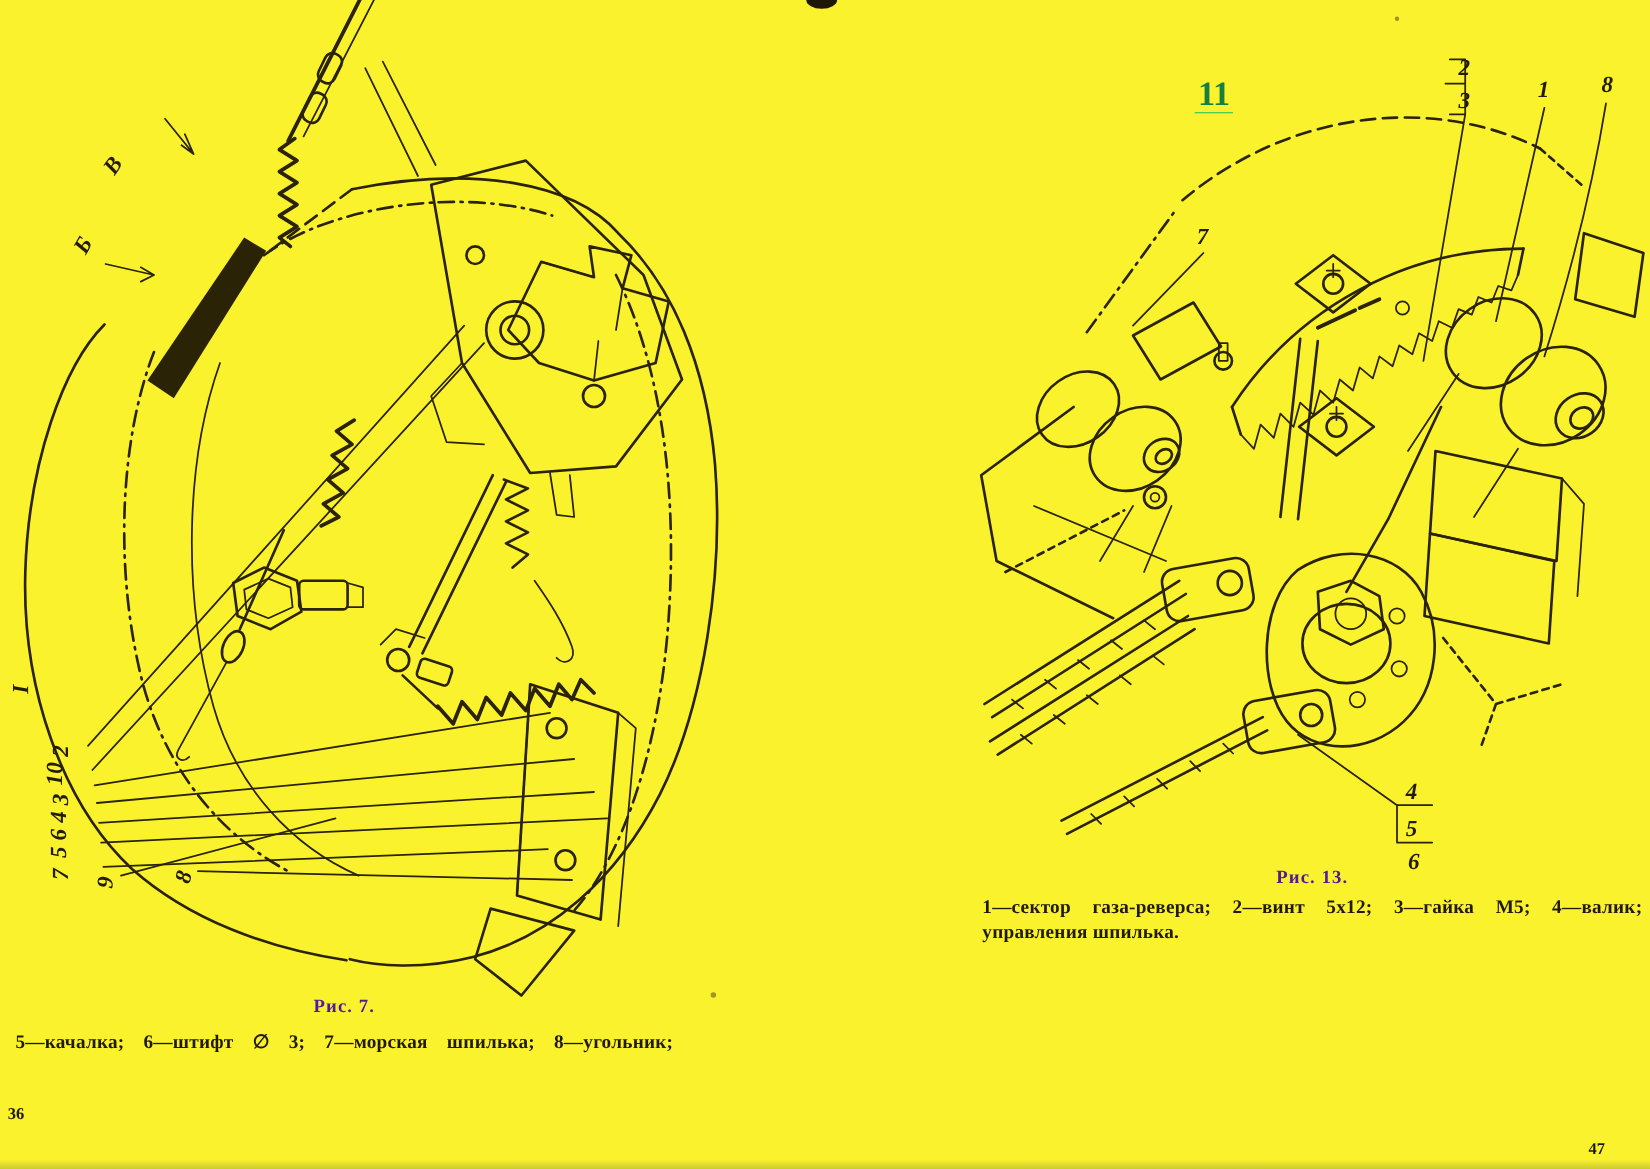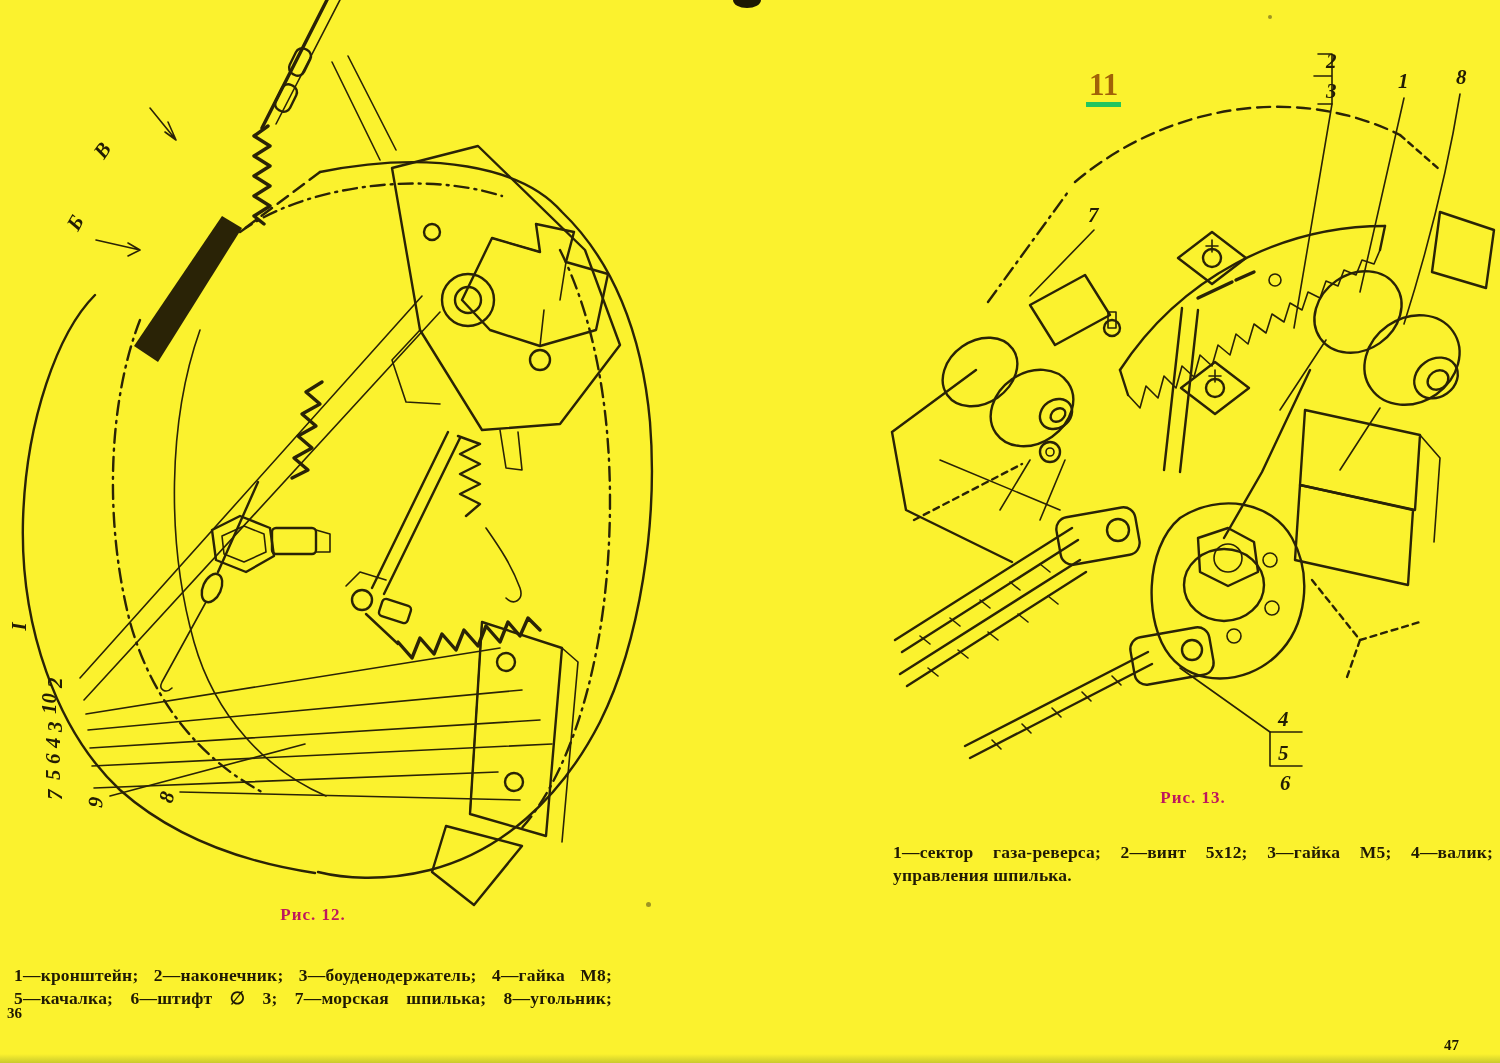"11" .section-num { border-bottom: 5px solid #22c55e -> 1px solid #22c55e; color: #a16207 -> #15803d }
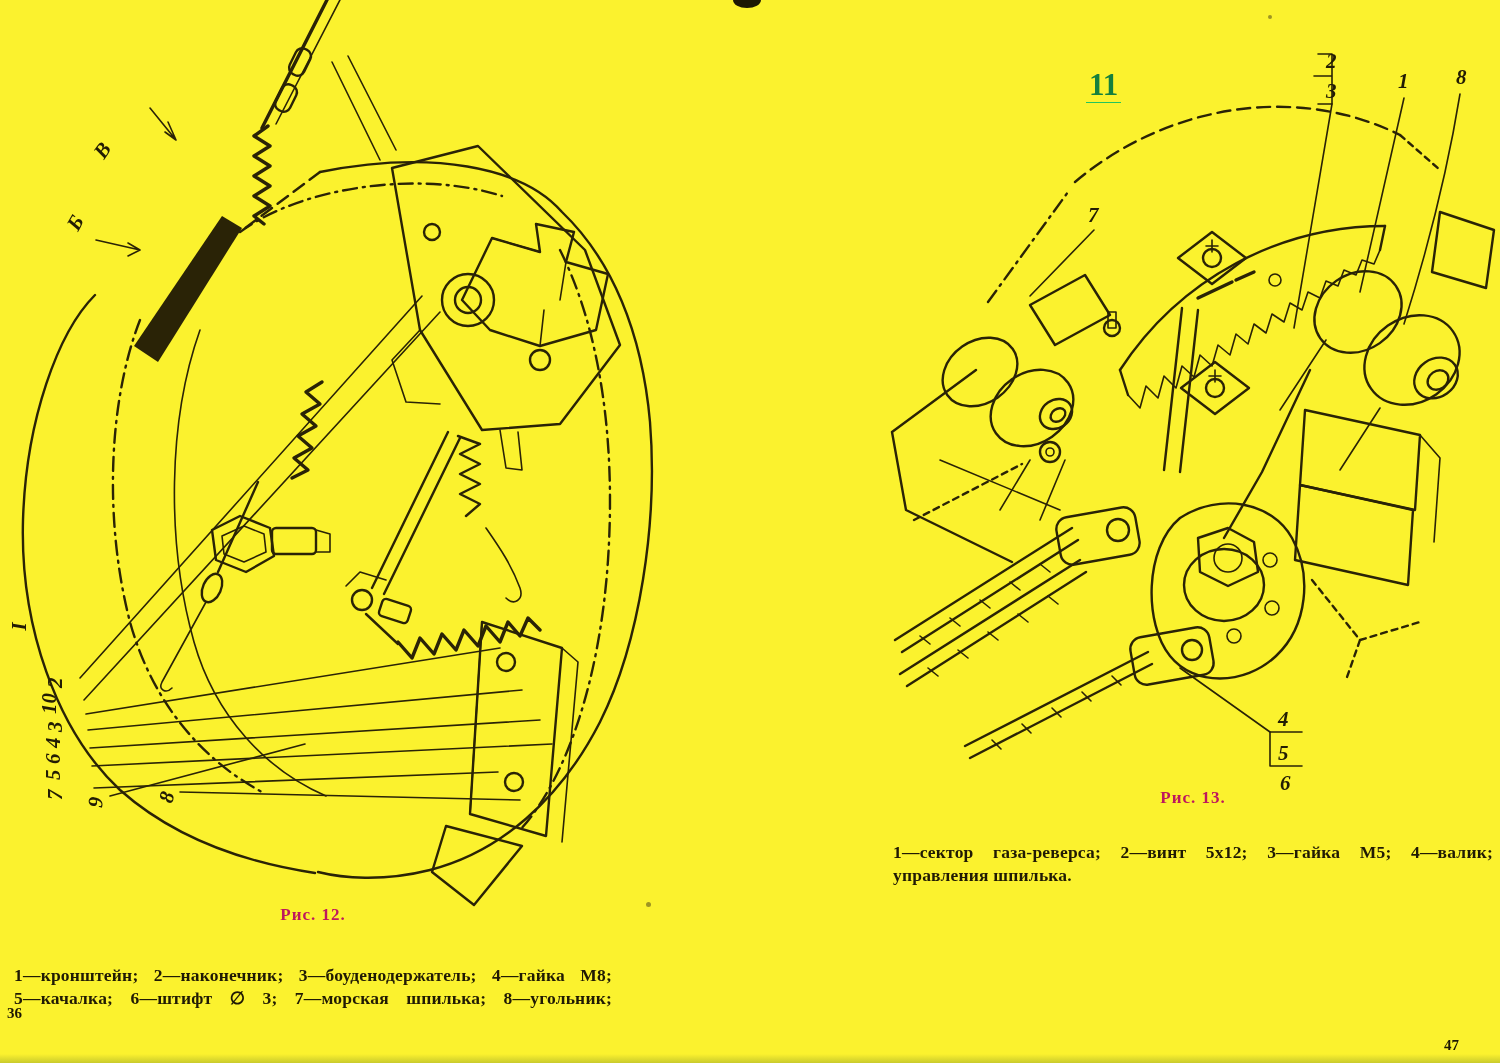"Рис. 13." .figtitle { color: #be185d -> #4c1d95 }
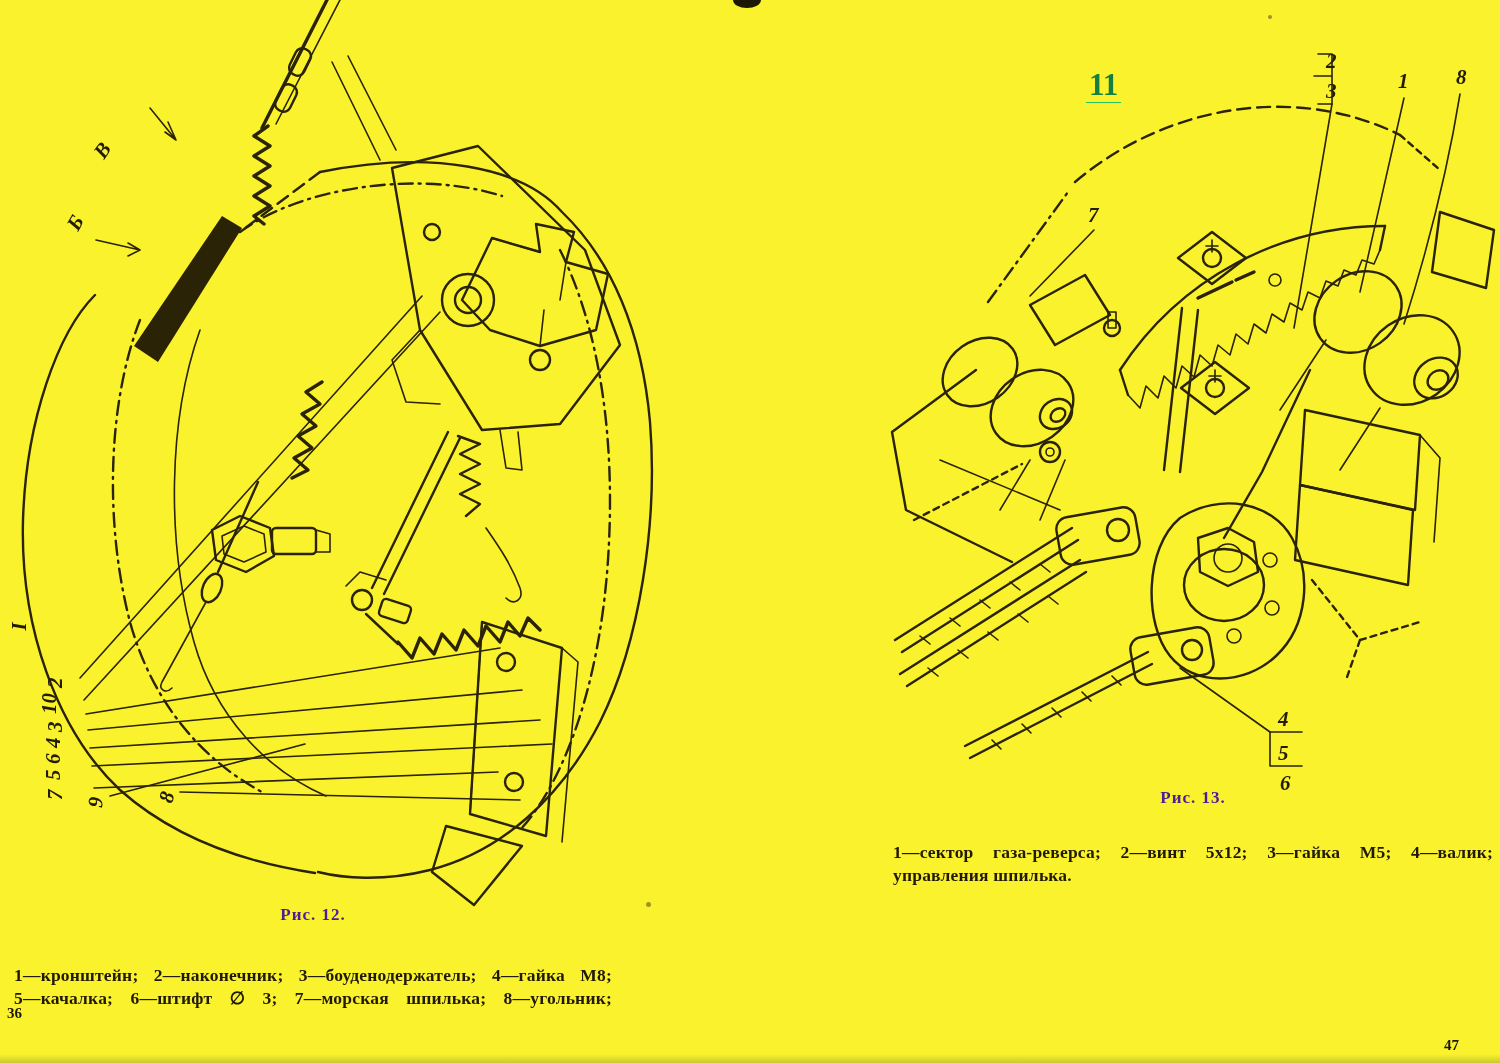"1—сектор газа-реверса; 2—винт 5х12;" .caption { margin-top: 28px -> none }
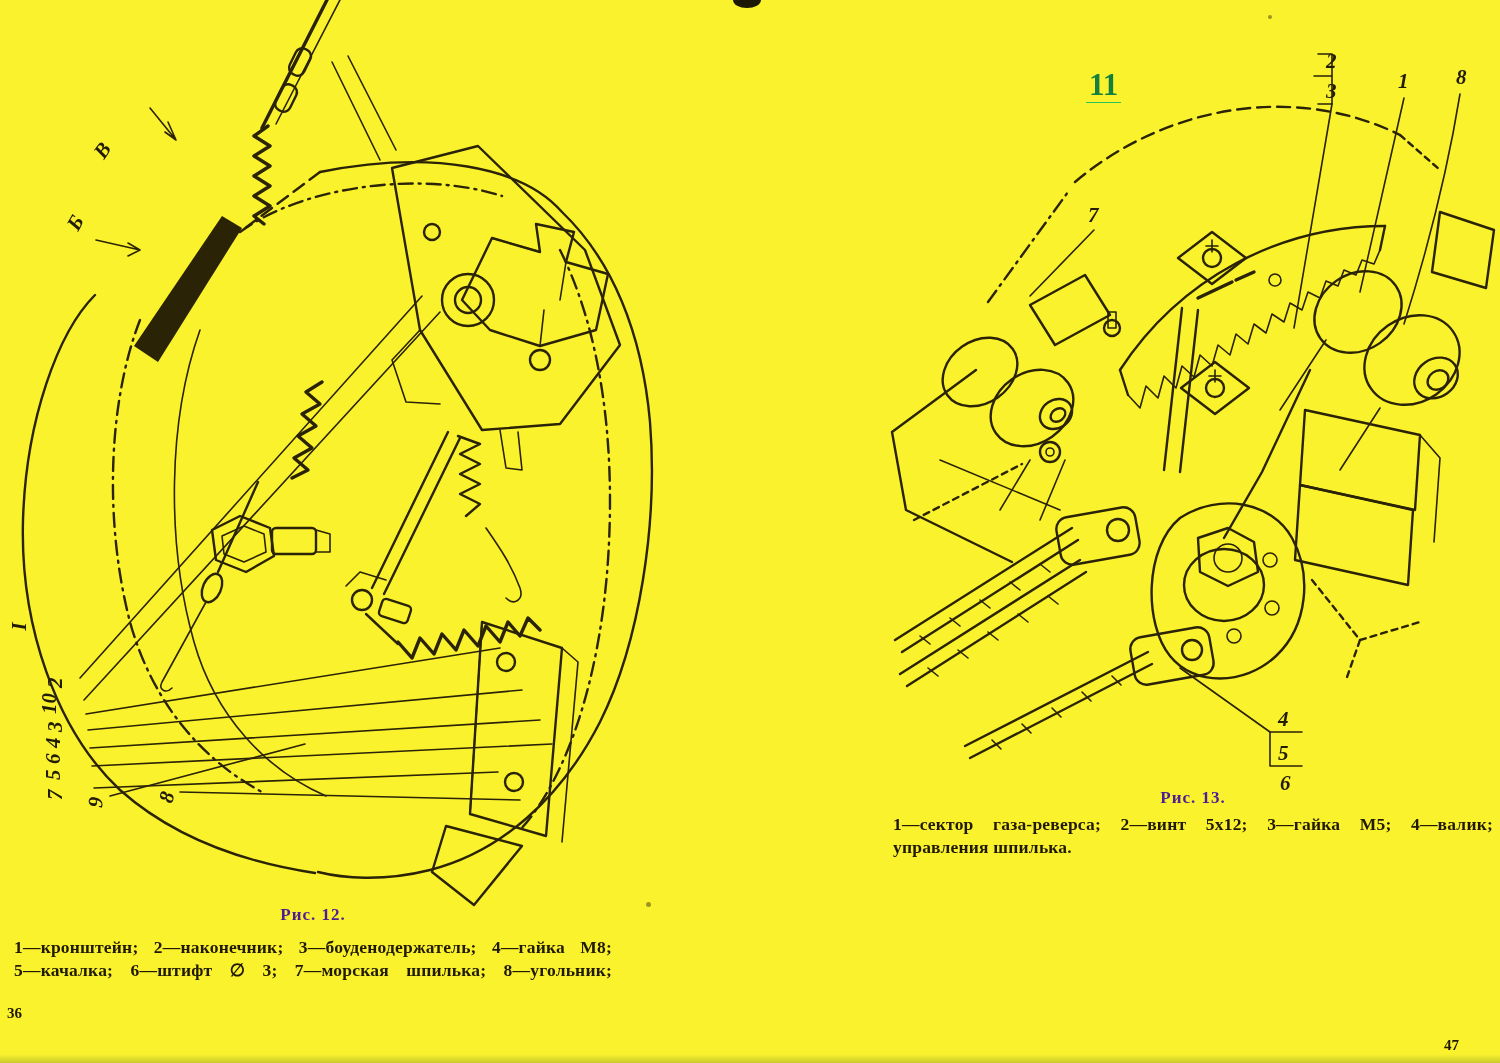"Рис. 12." div.figtitle { text: 12 -> 7 }
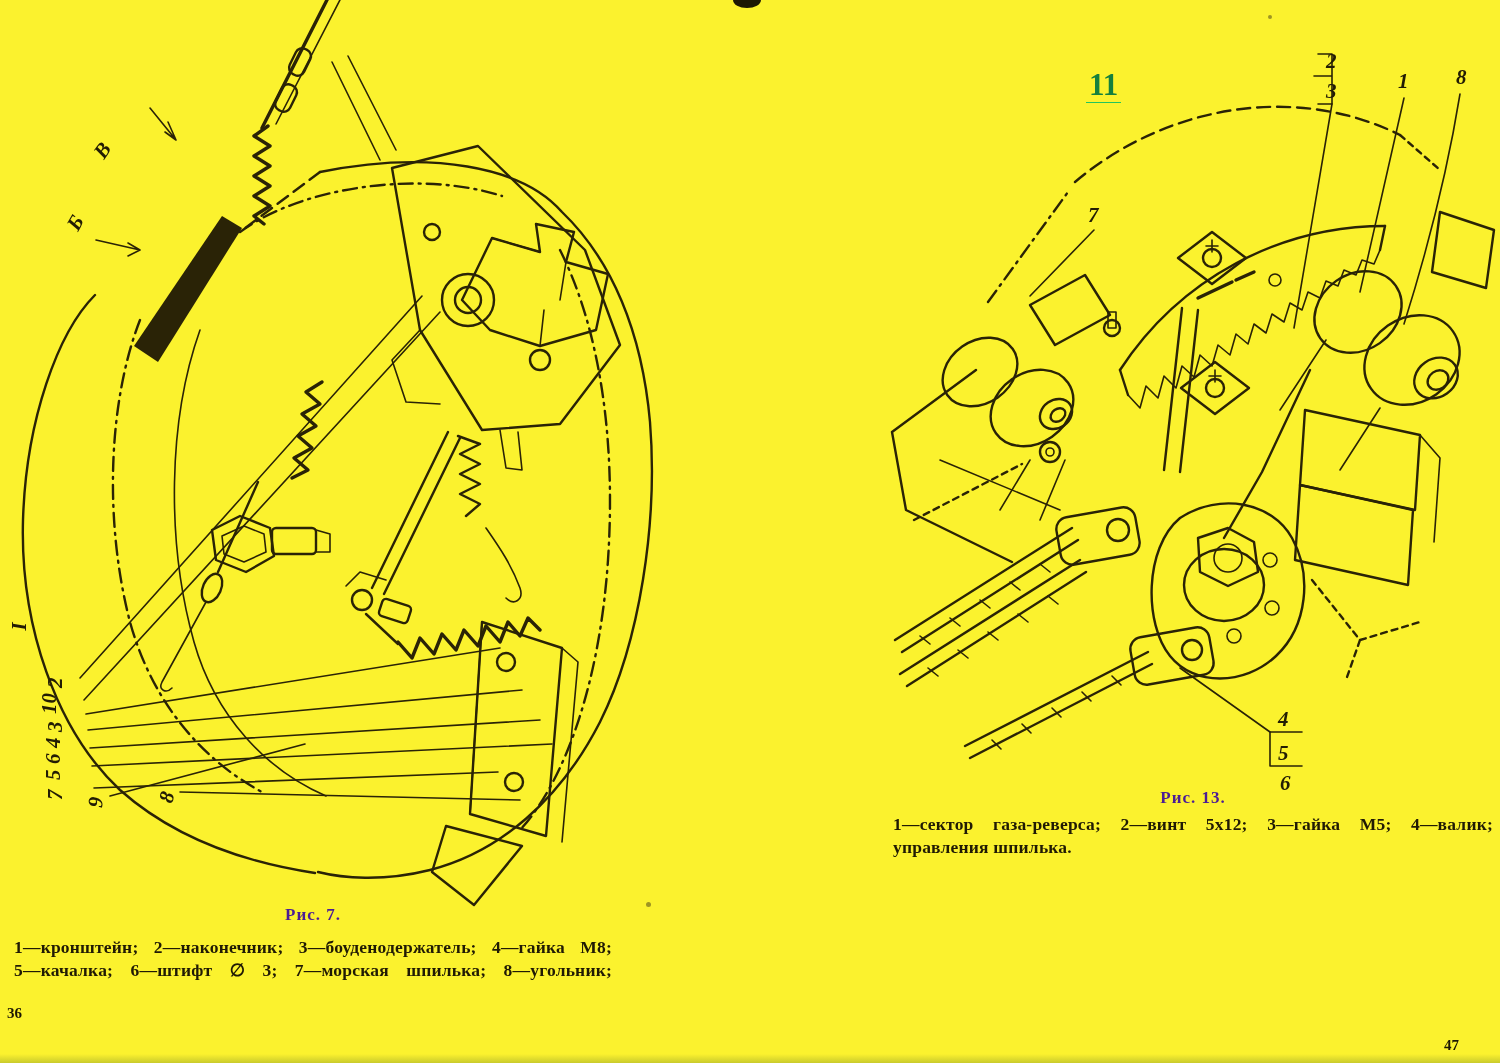"1—кронштейн; 2—наконечник;" div.jline { html: <div>1—кронштейн; 2—наконечник; 3—боуденодержатель; 4—гайка М8;</div> -> none }
